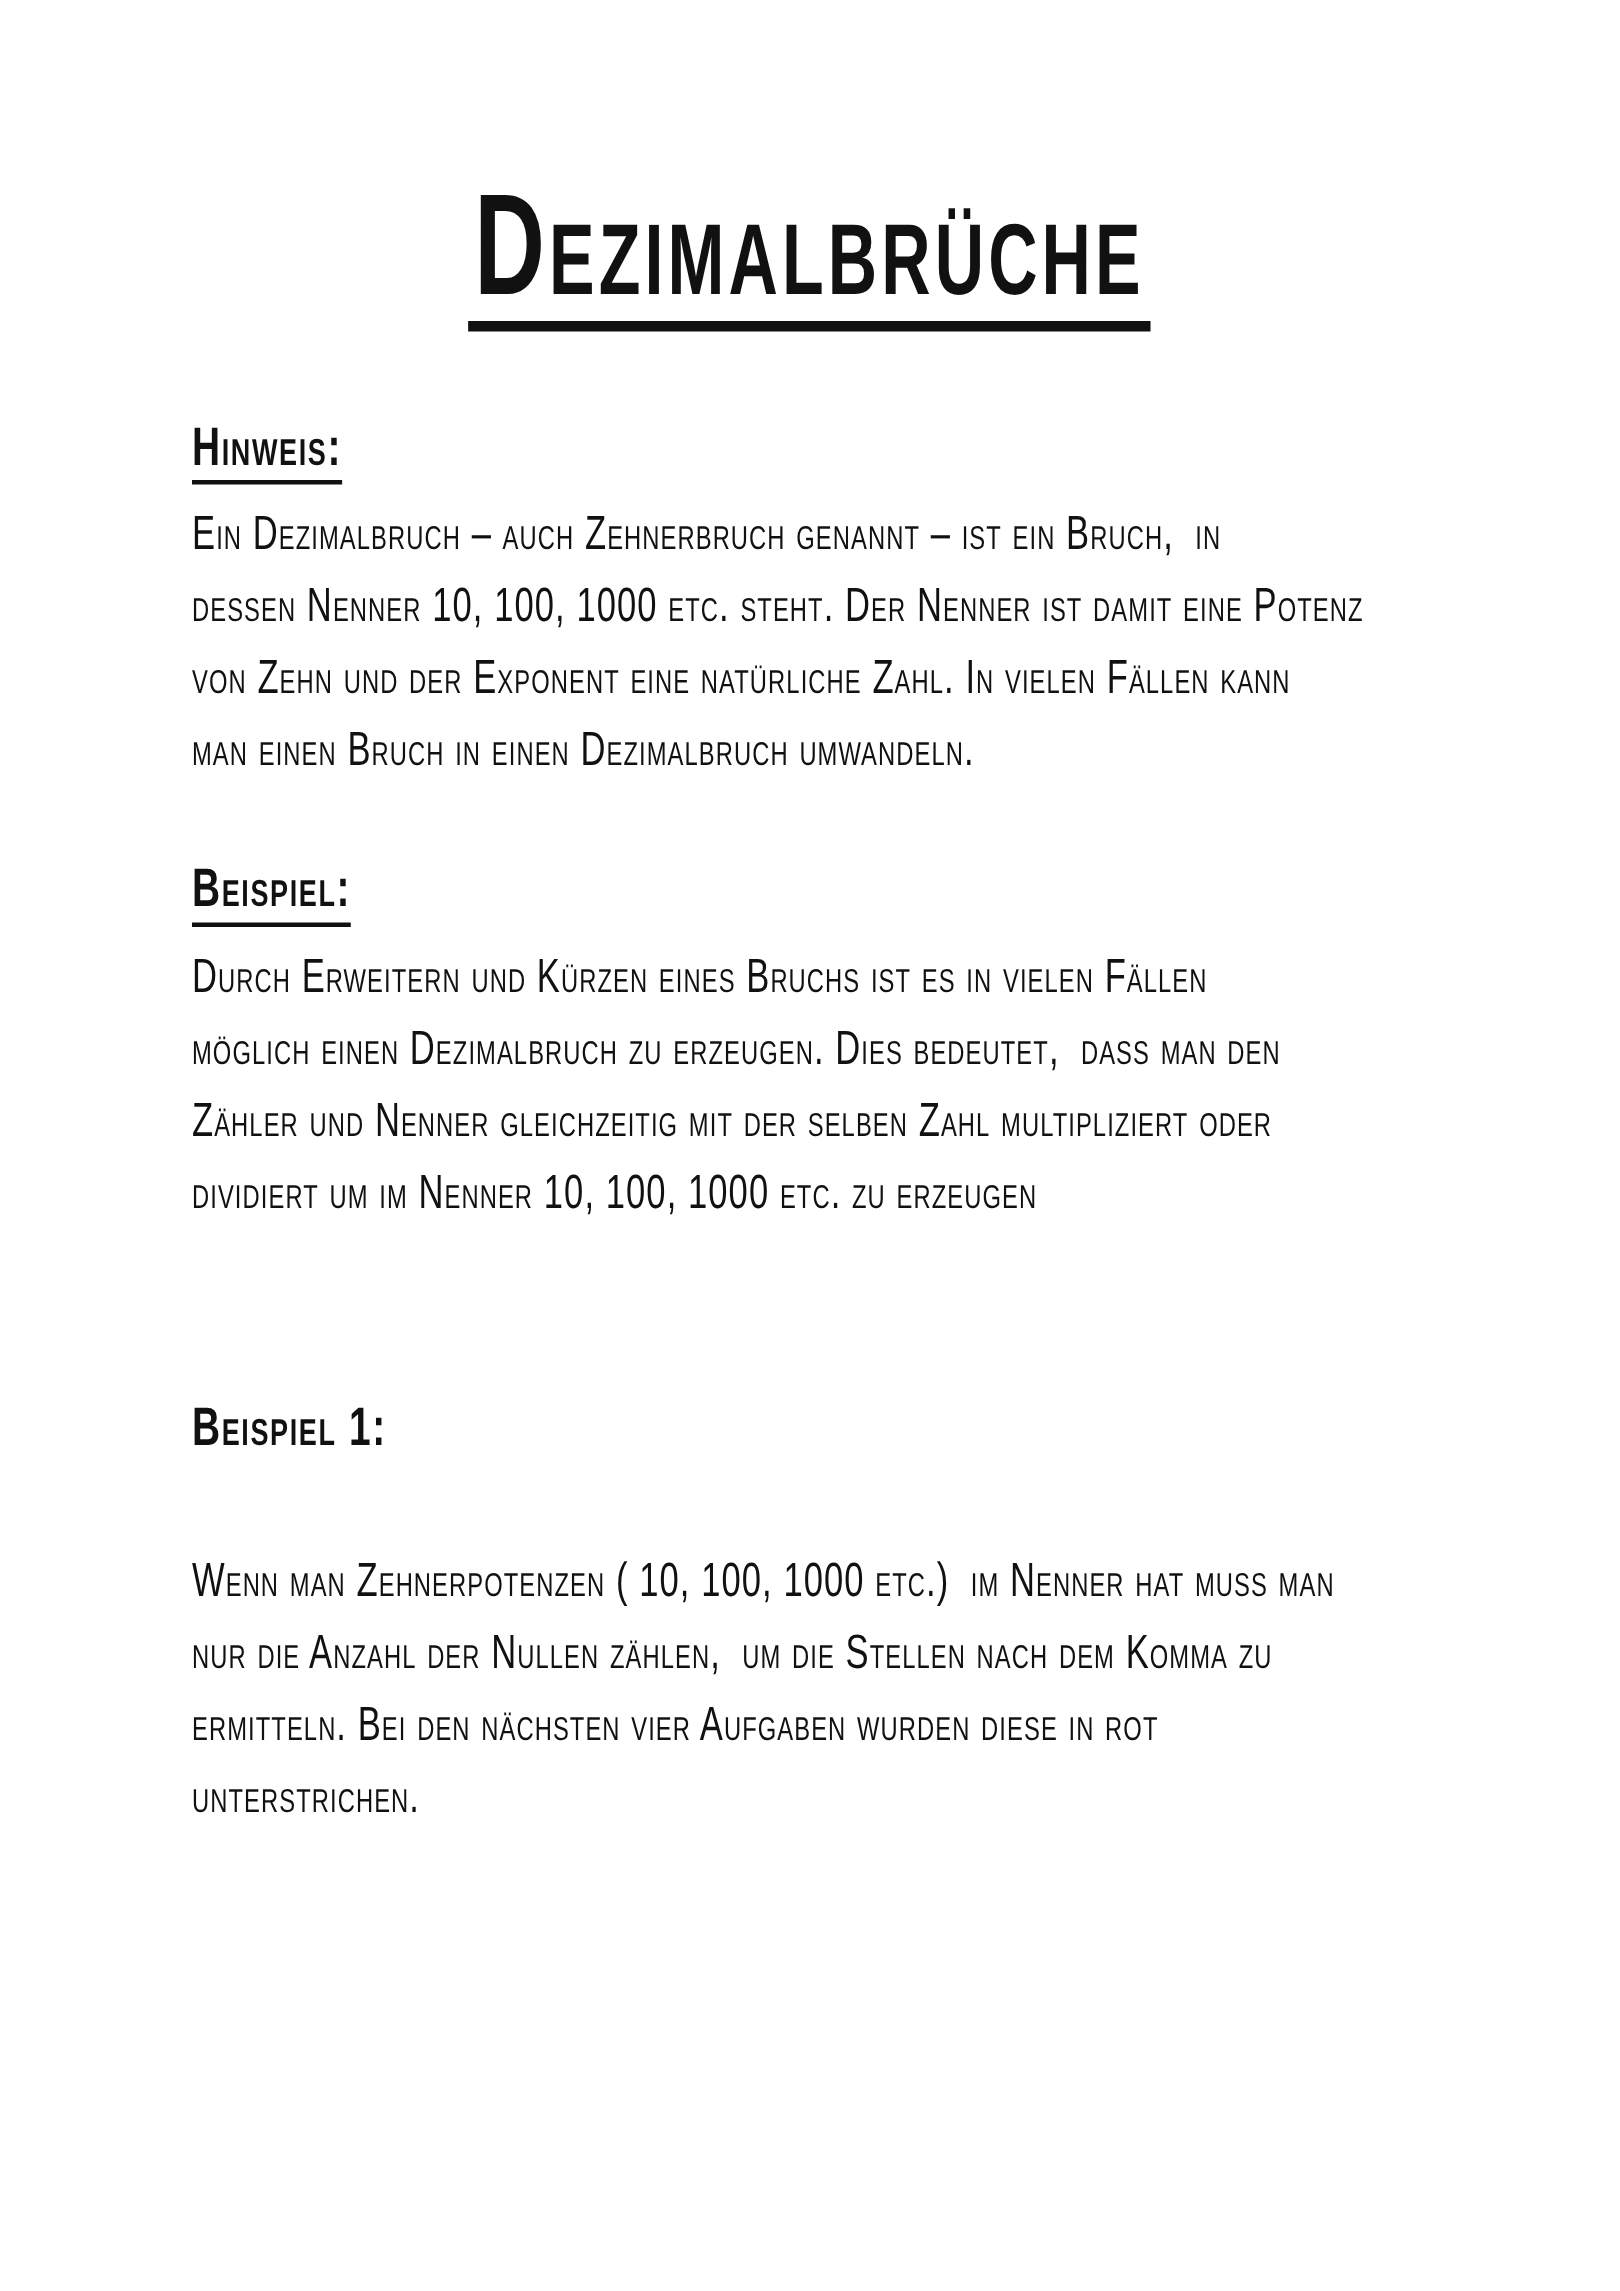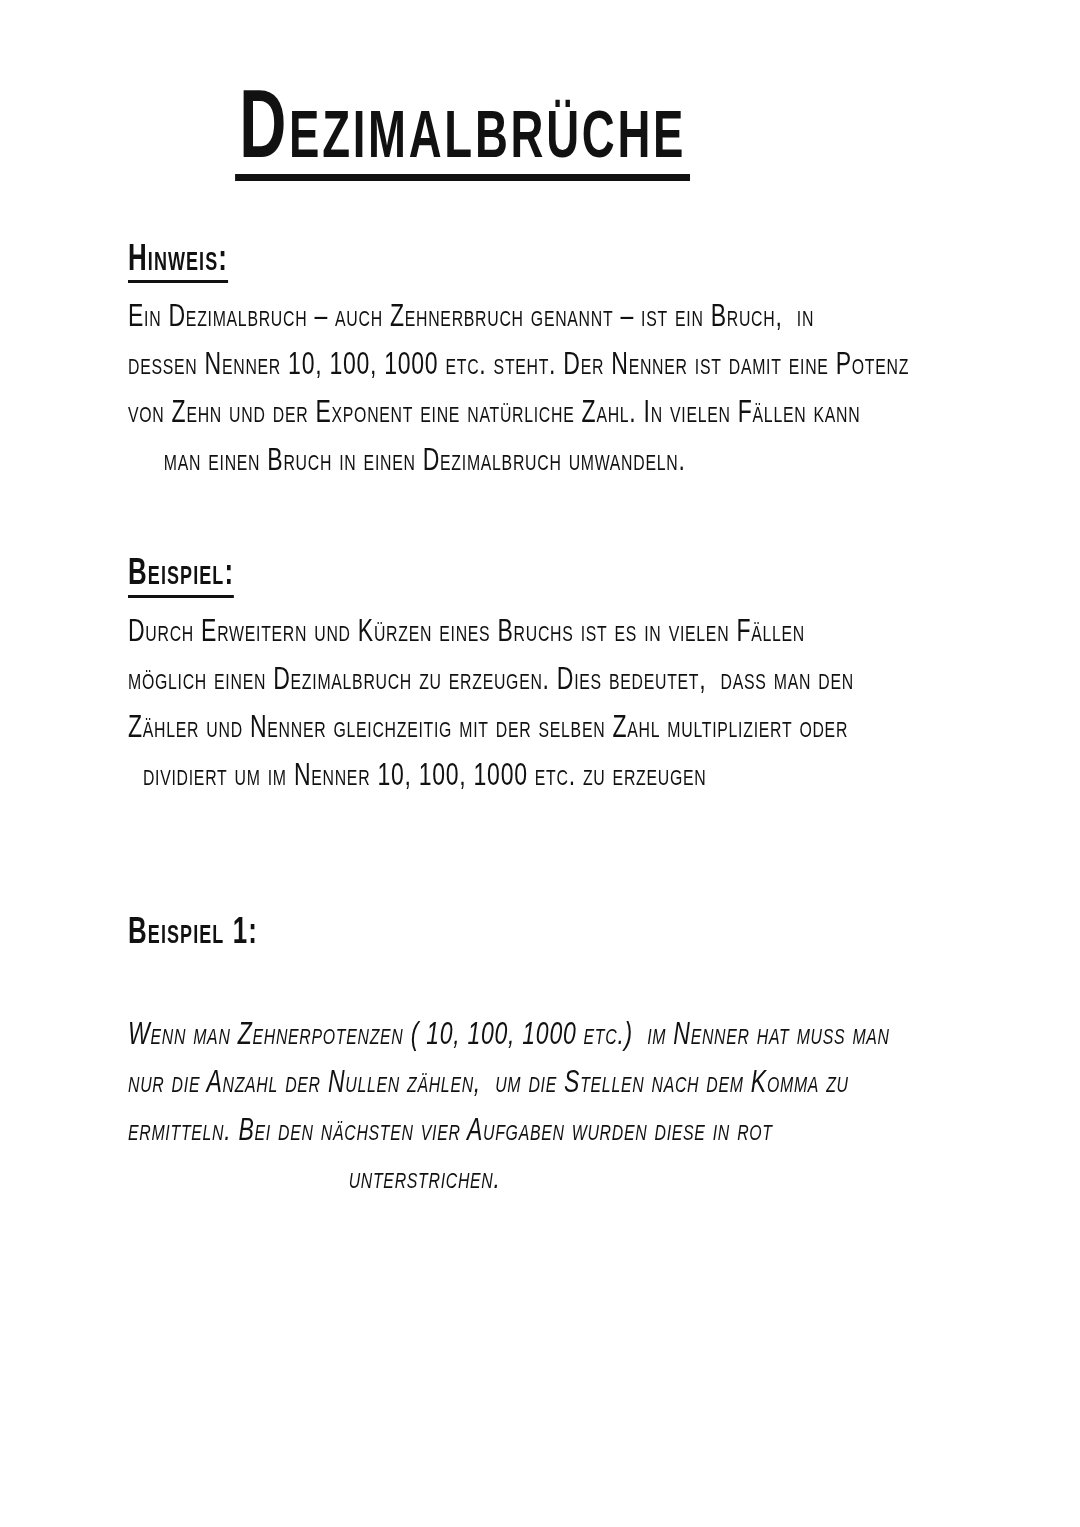"Dezimalbrüche" .title-row { margin-top: 76px -> 116px; text-align: left -> center }
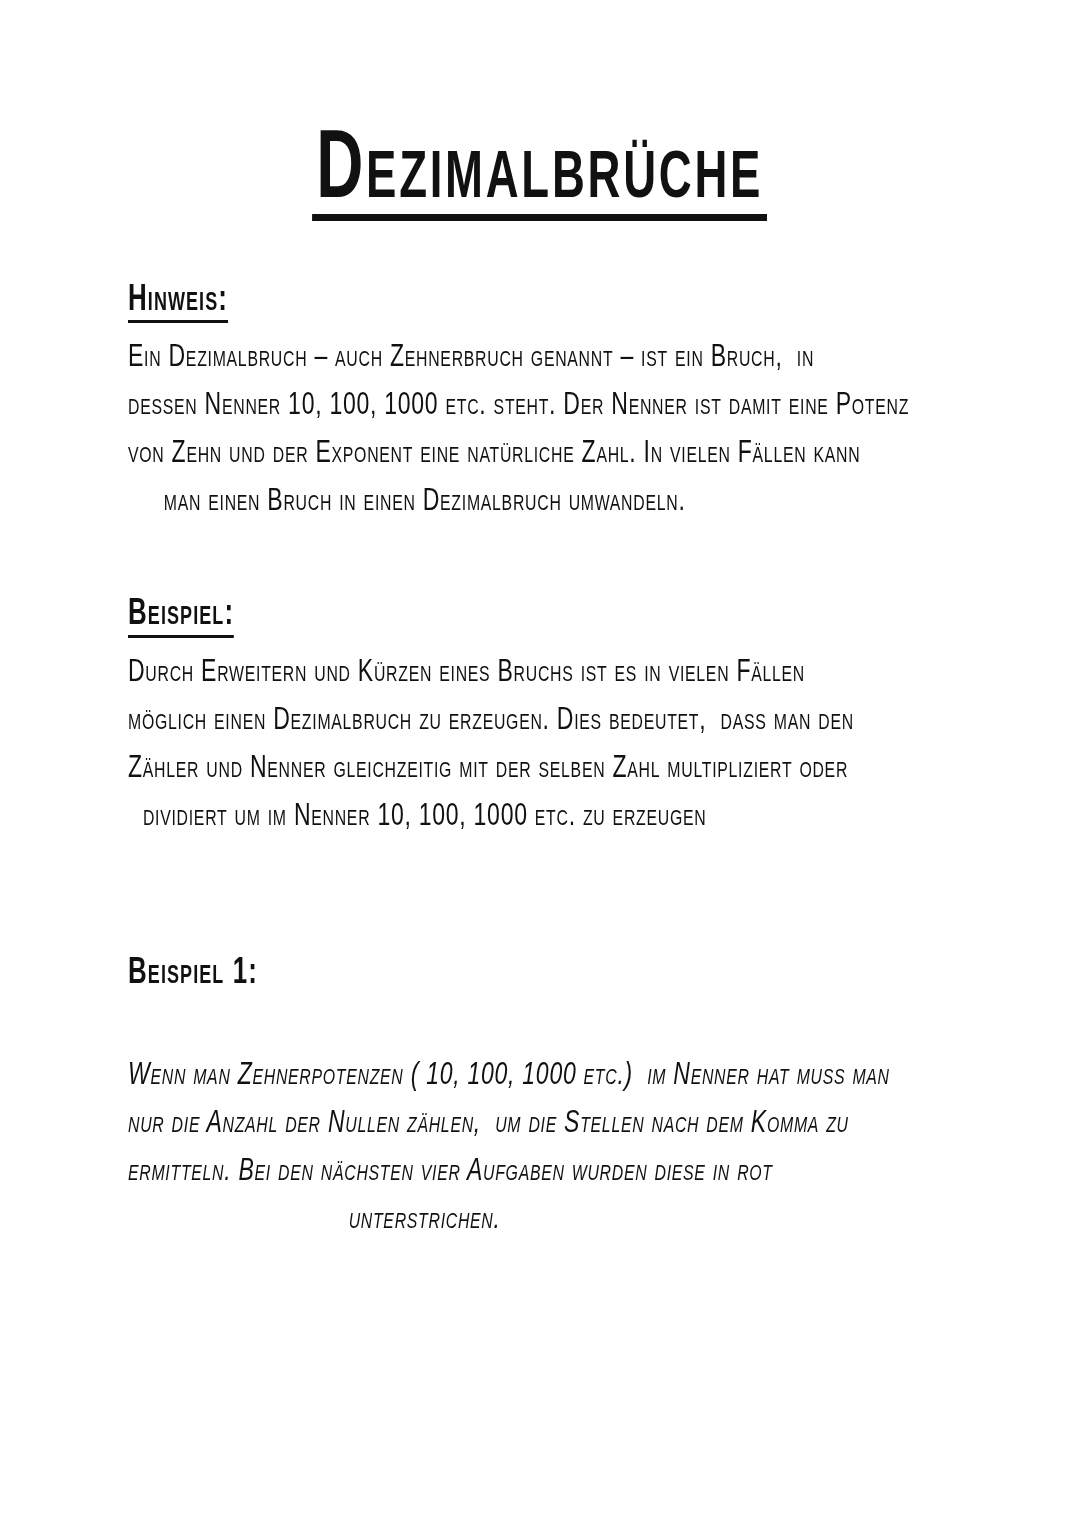"Ein Dezimalbruch – auch Zehnerbruch" .para { text-align: center -> none }
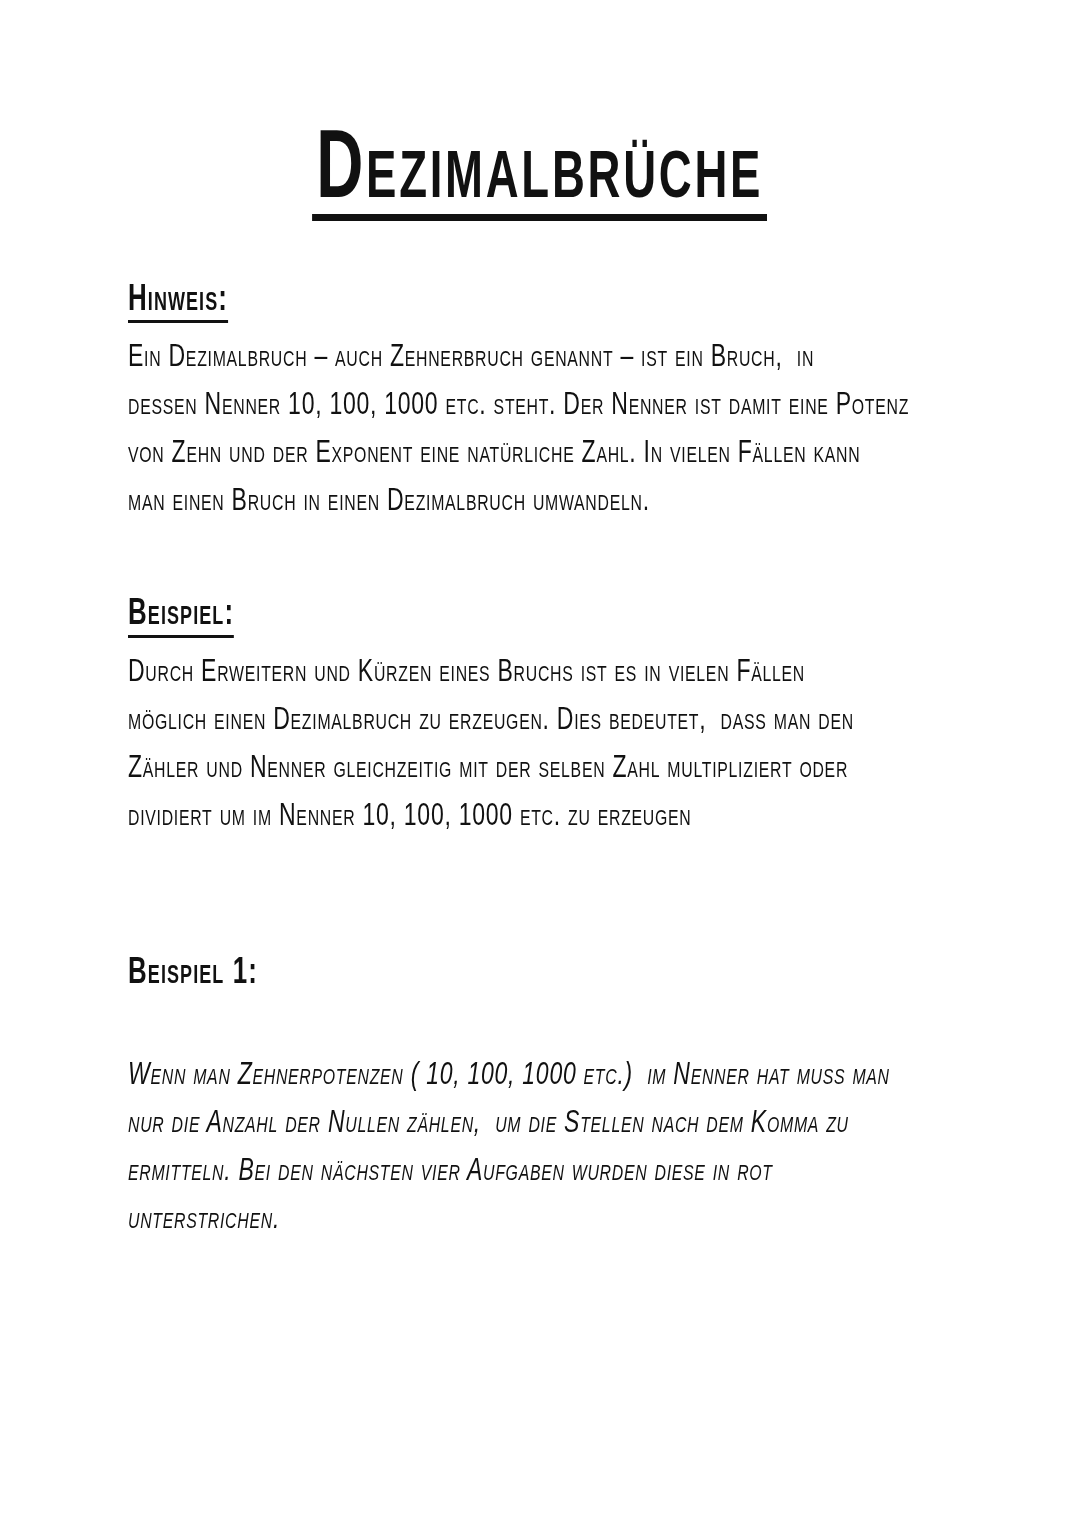"Beispiel:" .sec-beispiel { margin-top: 68px -> 48px }
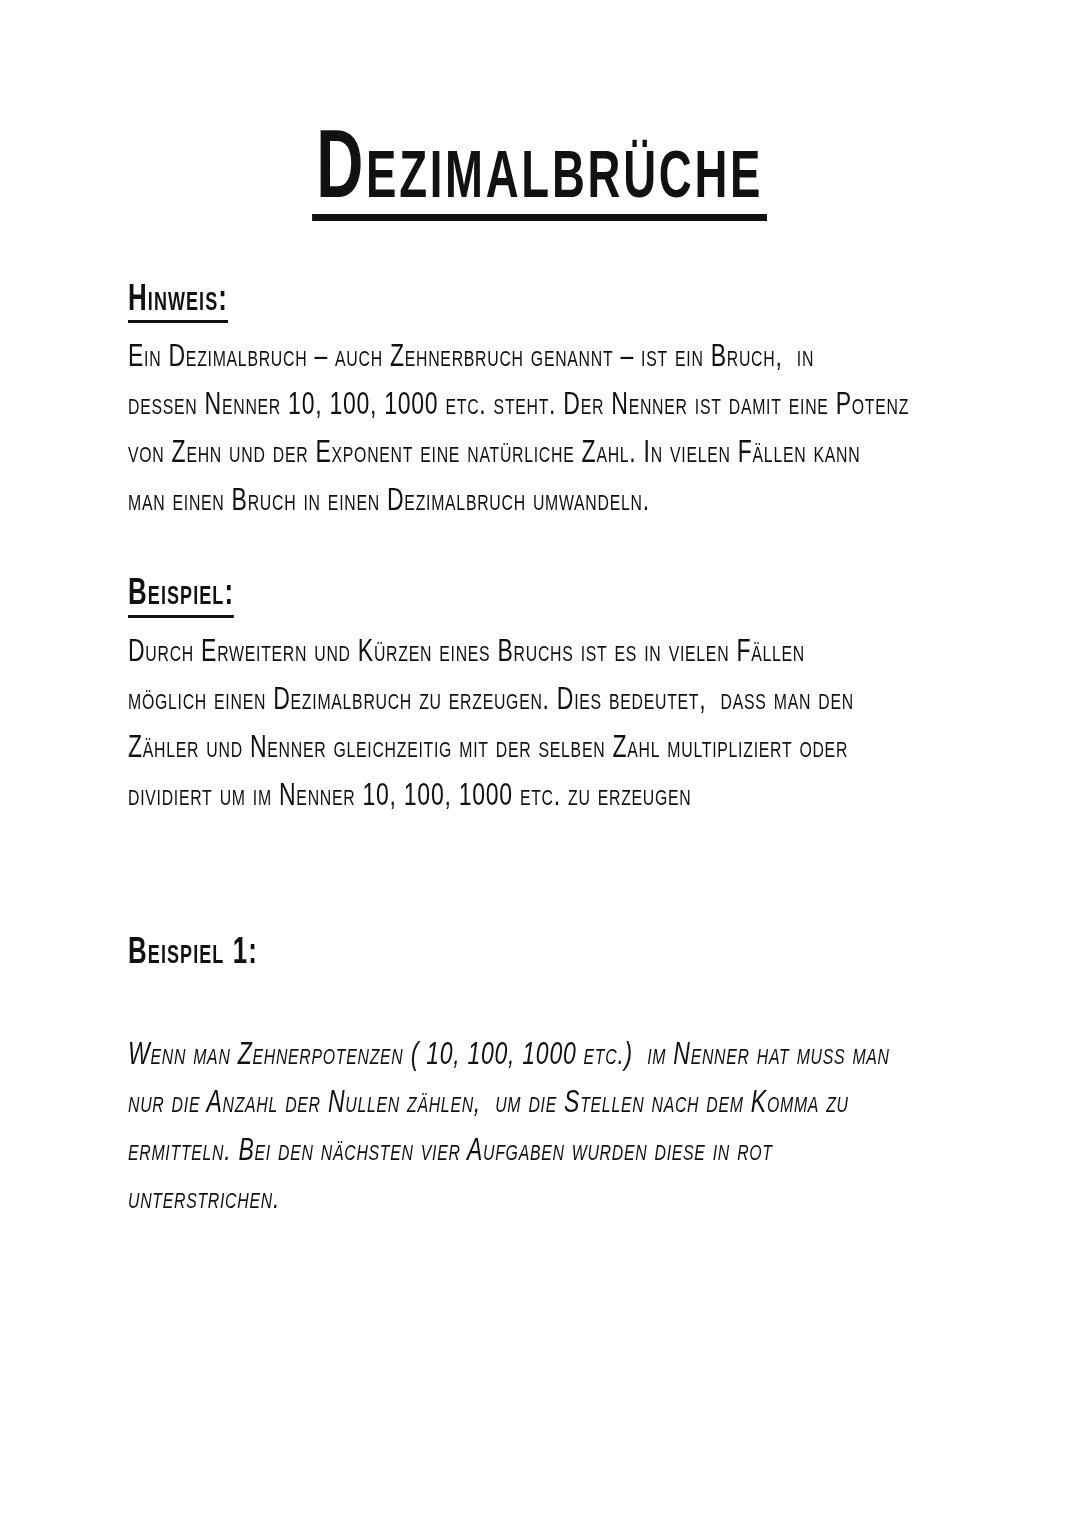"Wenn man Zehnerpotenzen ( 10," .sec-beispiel1 .para { font-style: italic -> none }
